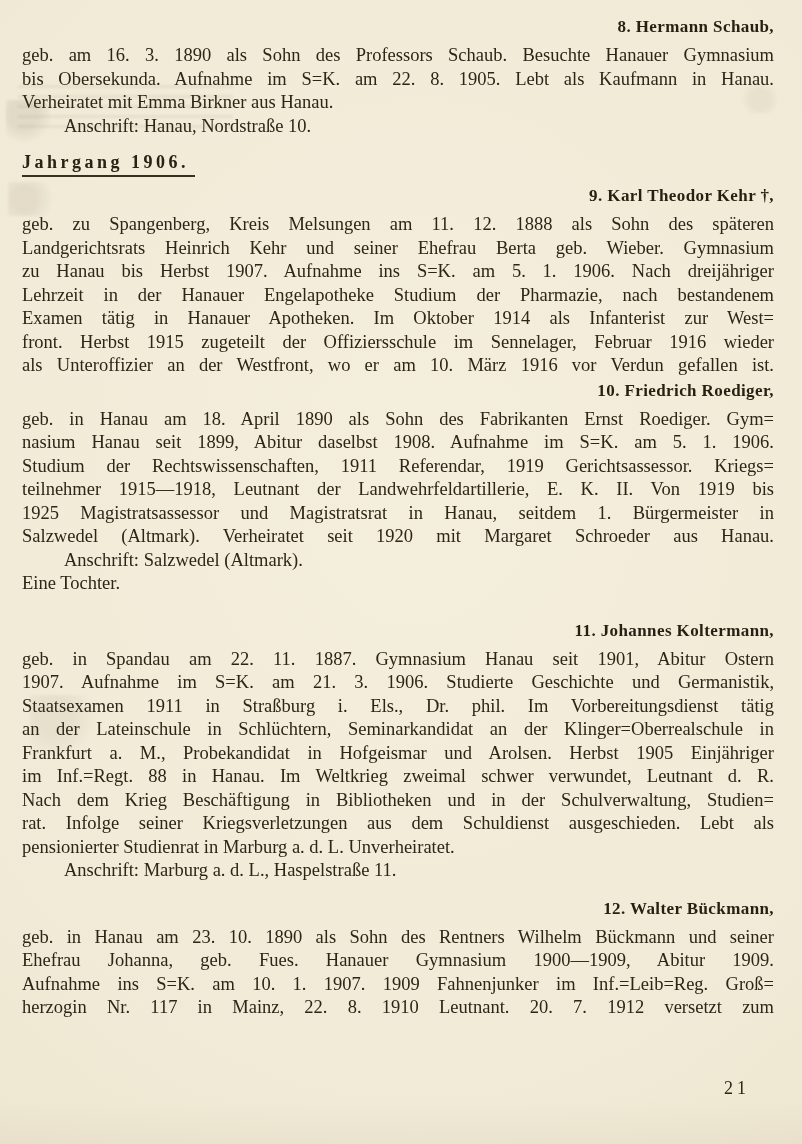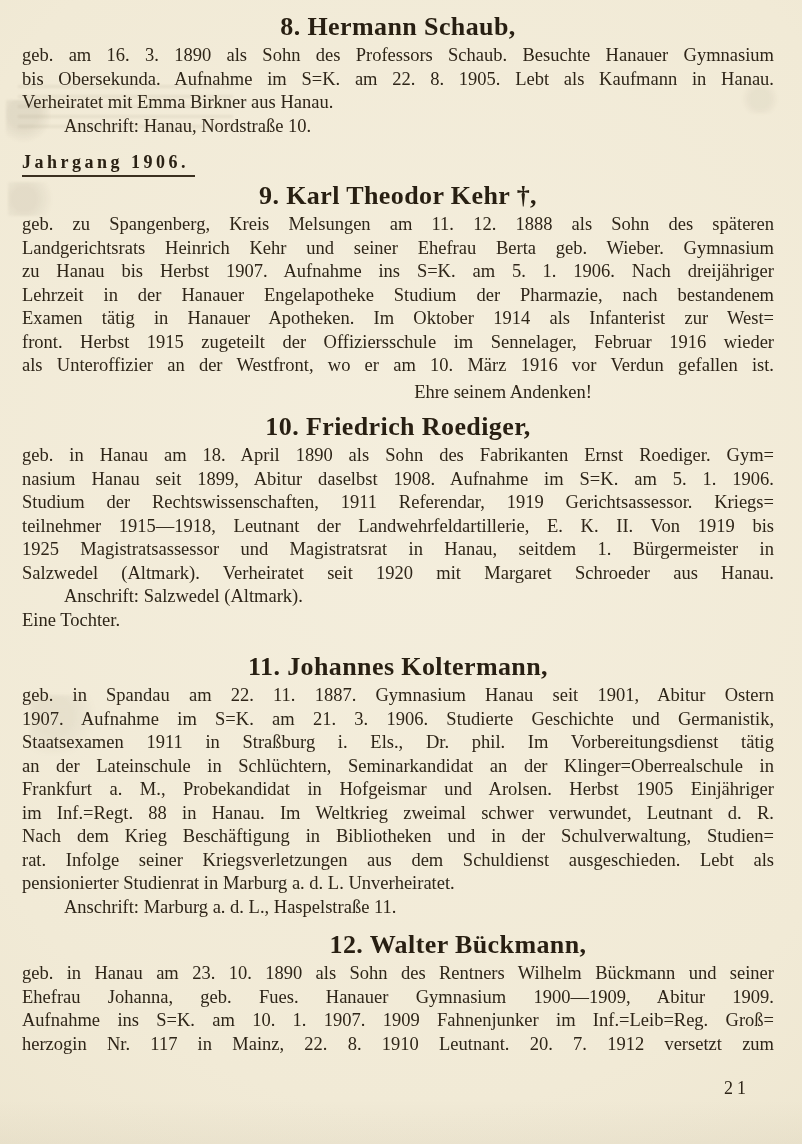"8. Hermann Schaub," .entry-heading { font-size: 26px -> 17px; text-align: center -> right }
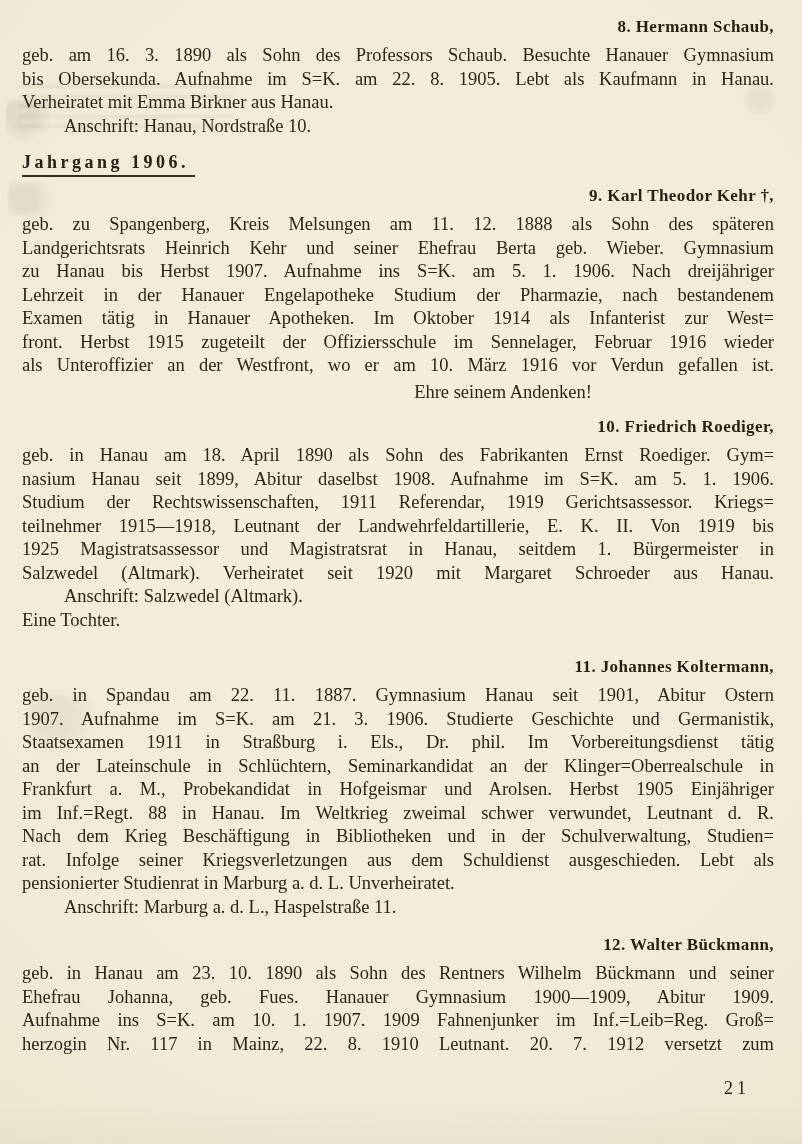"Ehre seinem Andenken!" div.memorial { html: <div>Ehre seinem Andenken!</div> -> none }
